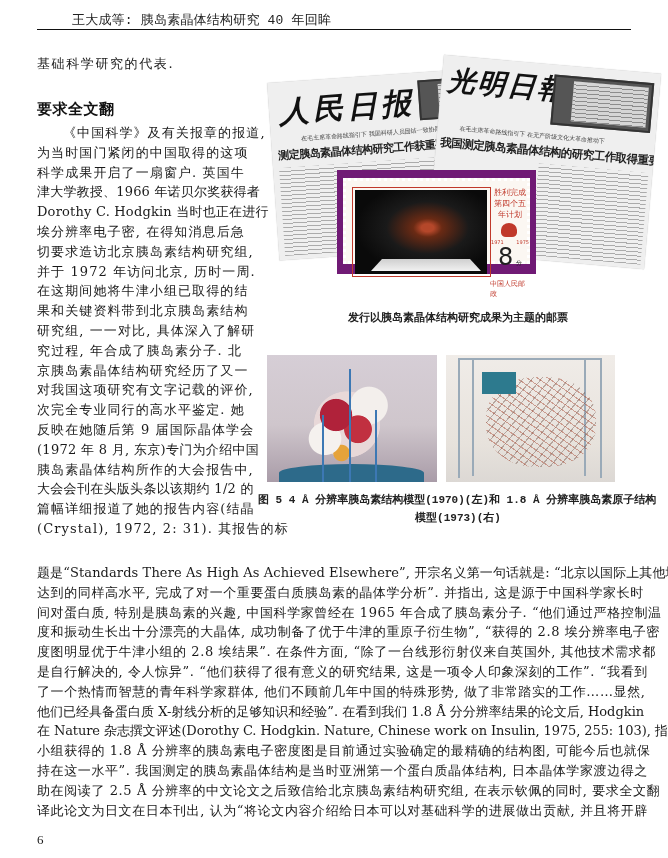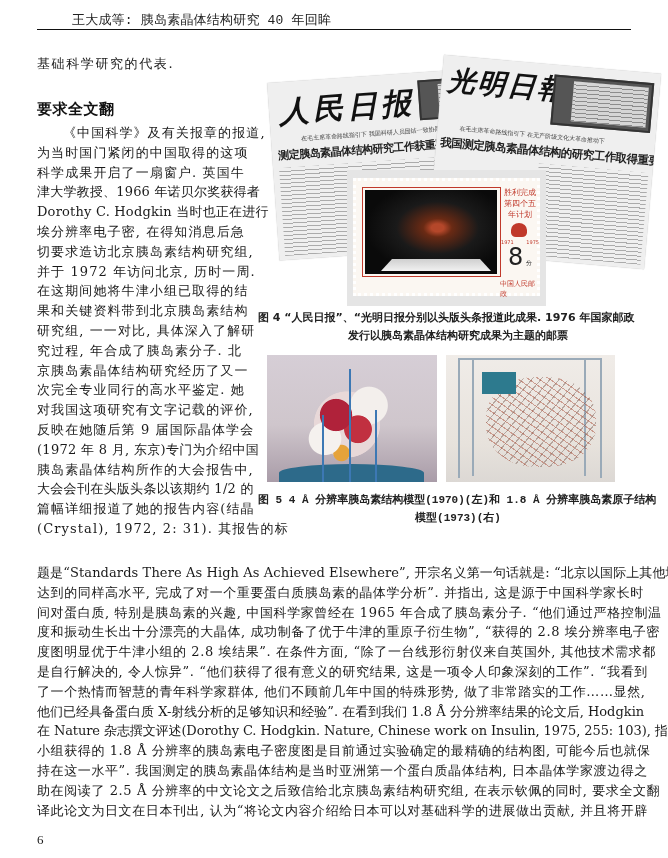"胜利完成第四个五年计划" .stamp { background: #e5e5e5 -> #701a75; height: 136px -> 104px; left: 82px -> 72px }
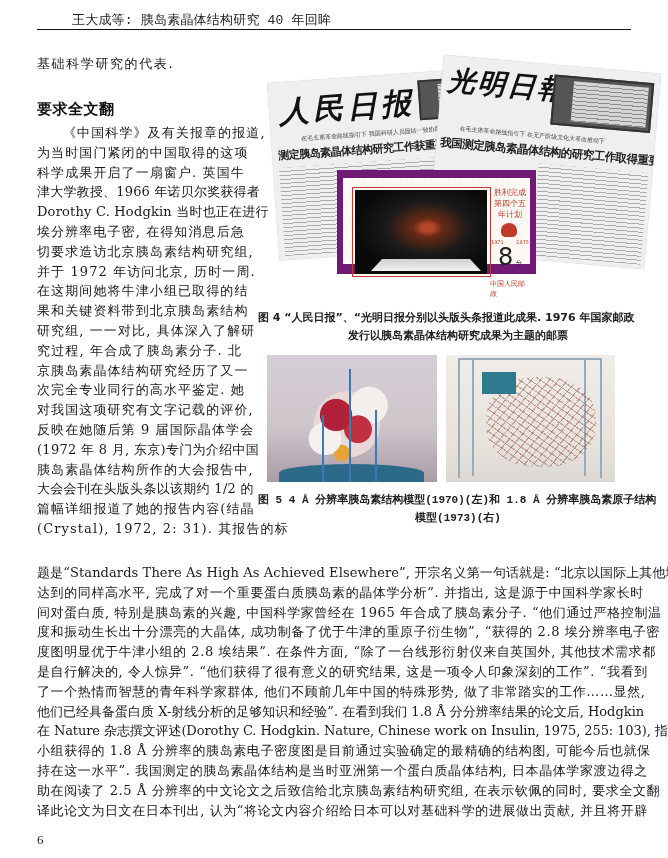"图 4 “人民日报”、“光明日报分别以头版头条报道此成果. 1976 年国家邮政" span { html: <span>图 4 “人民日报”、“光明日报分别以头版头条报道此成果. 1976 年国家邮政</span> -> none }
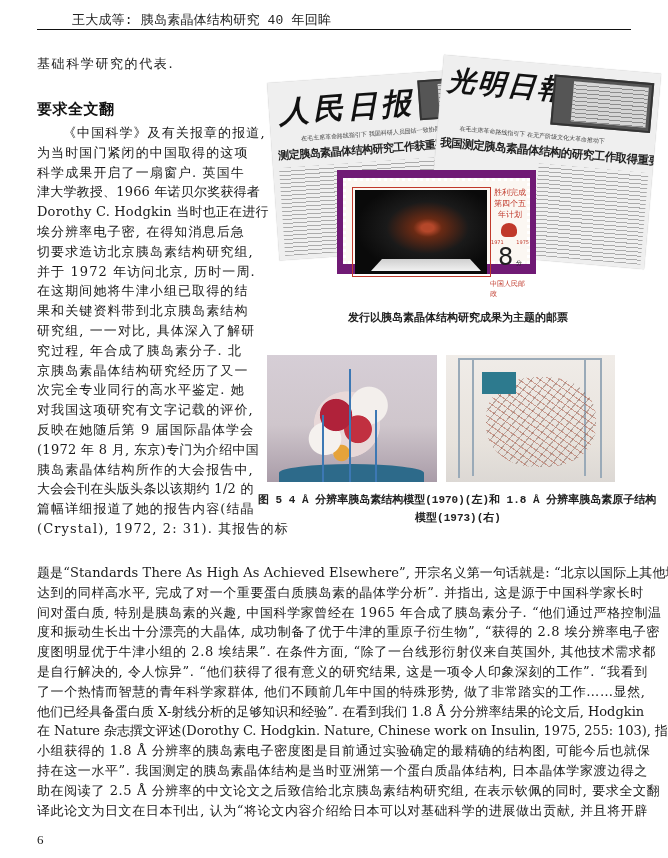"次完全专业同行的高水平鉴定. 她" span.line { order: before "对我国这项研究有文字记载的评价," -> after "对我国这项研究有文字记载的评价," }
